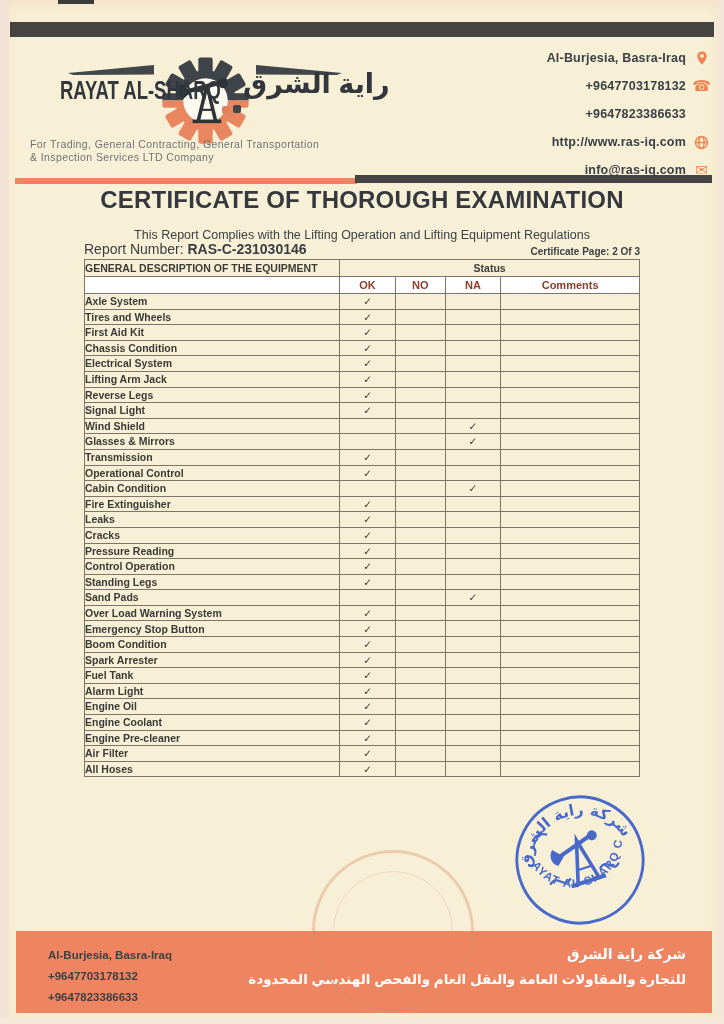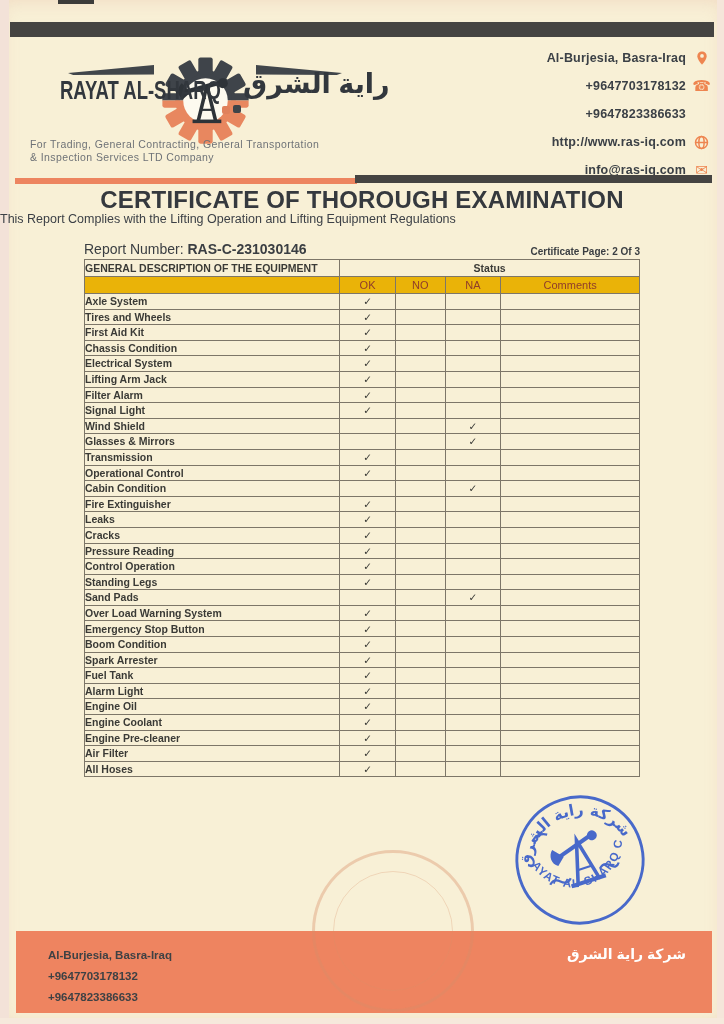"This Report Complies with the" .cert-sub { text-align: left -> center; top: 212px -> 228px }
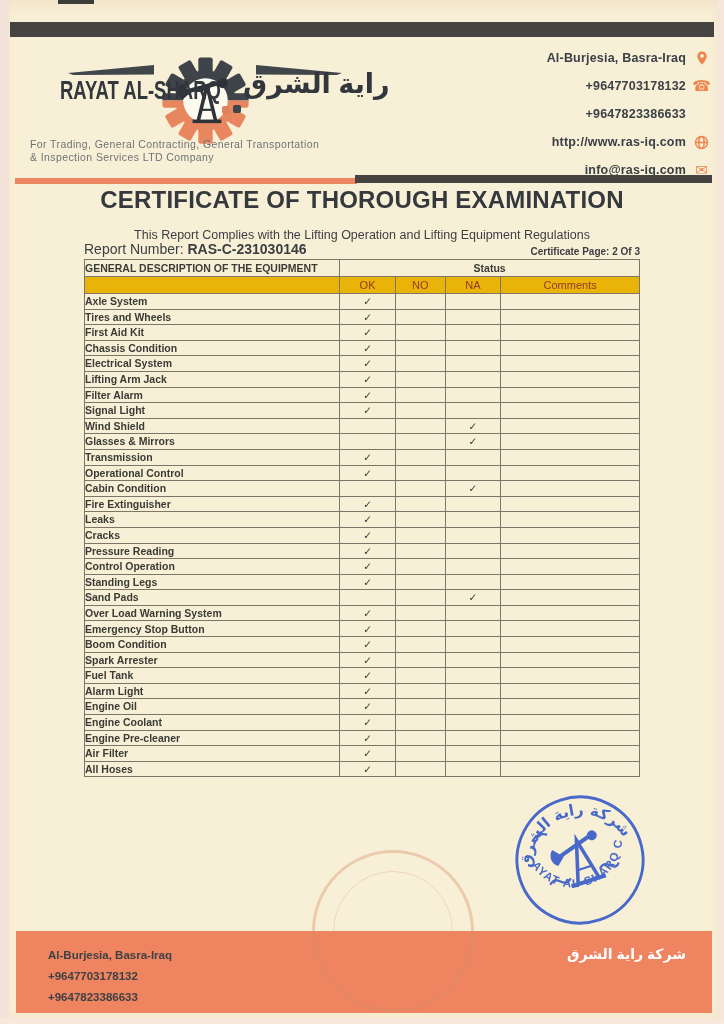"OK" tr.orange-row td { background: #eab308 -> #ffffff; font-weight: normal -> bold }
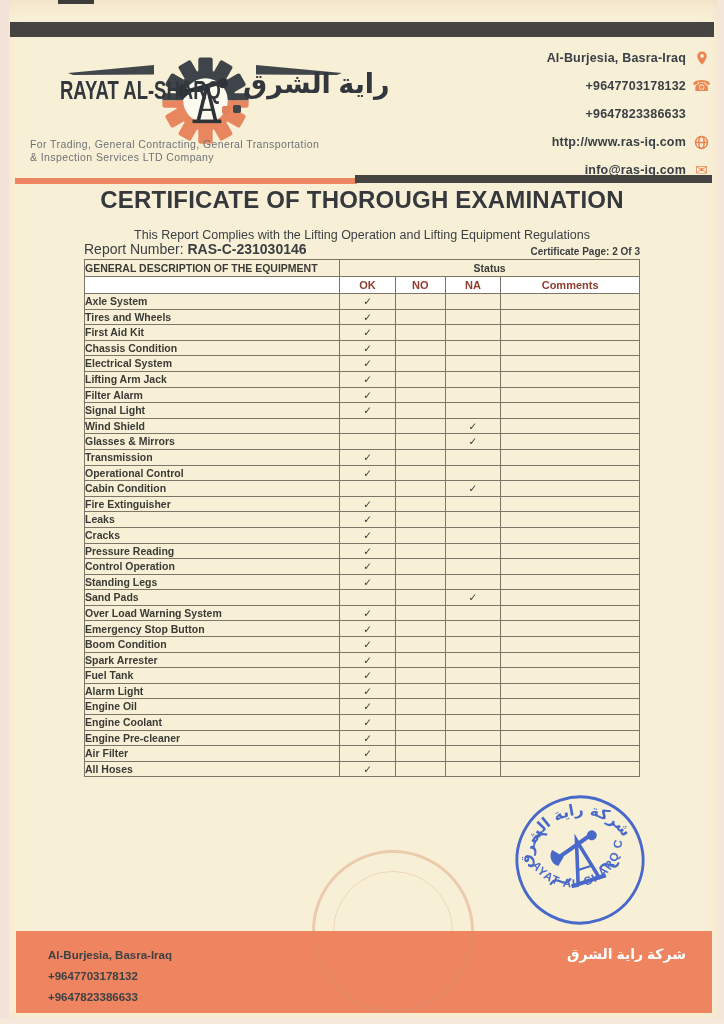"Filter Alarm" td.c-item { text: Filter Alarm -> Reverse Legs }
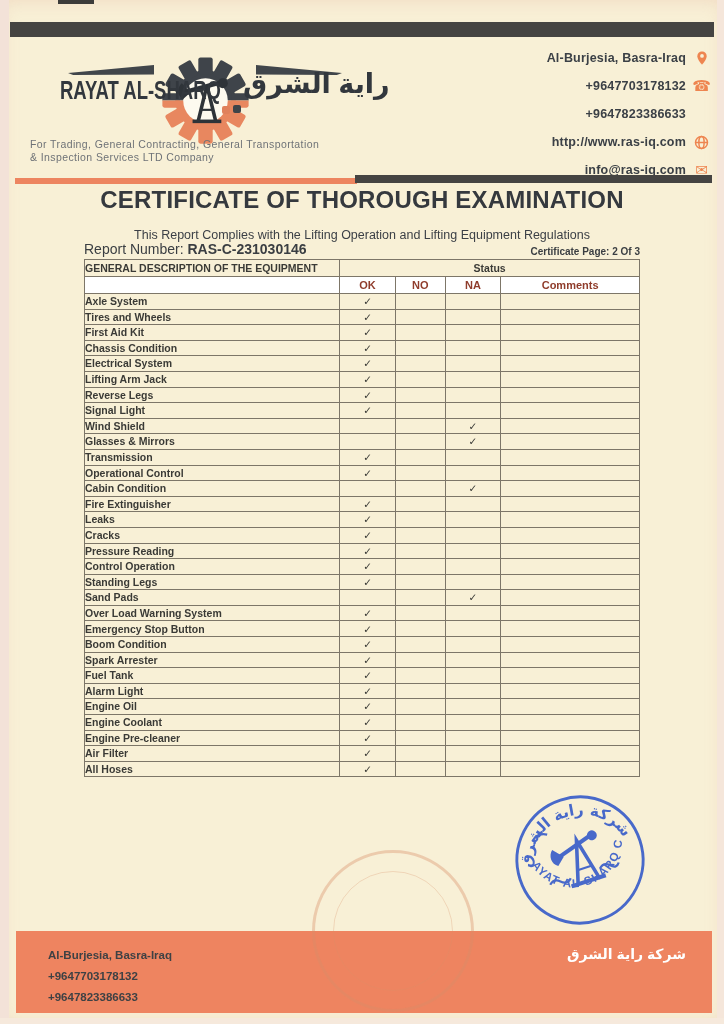"للتجارة والمقاولات العامة والنقل العام" div.l2 { html: none -> <div>للتجارة والمقاولات العامة والنقل العام والفحص الهندسي المحدودة</div> }
